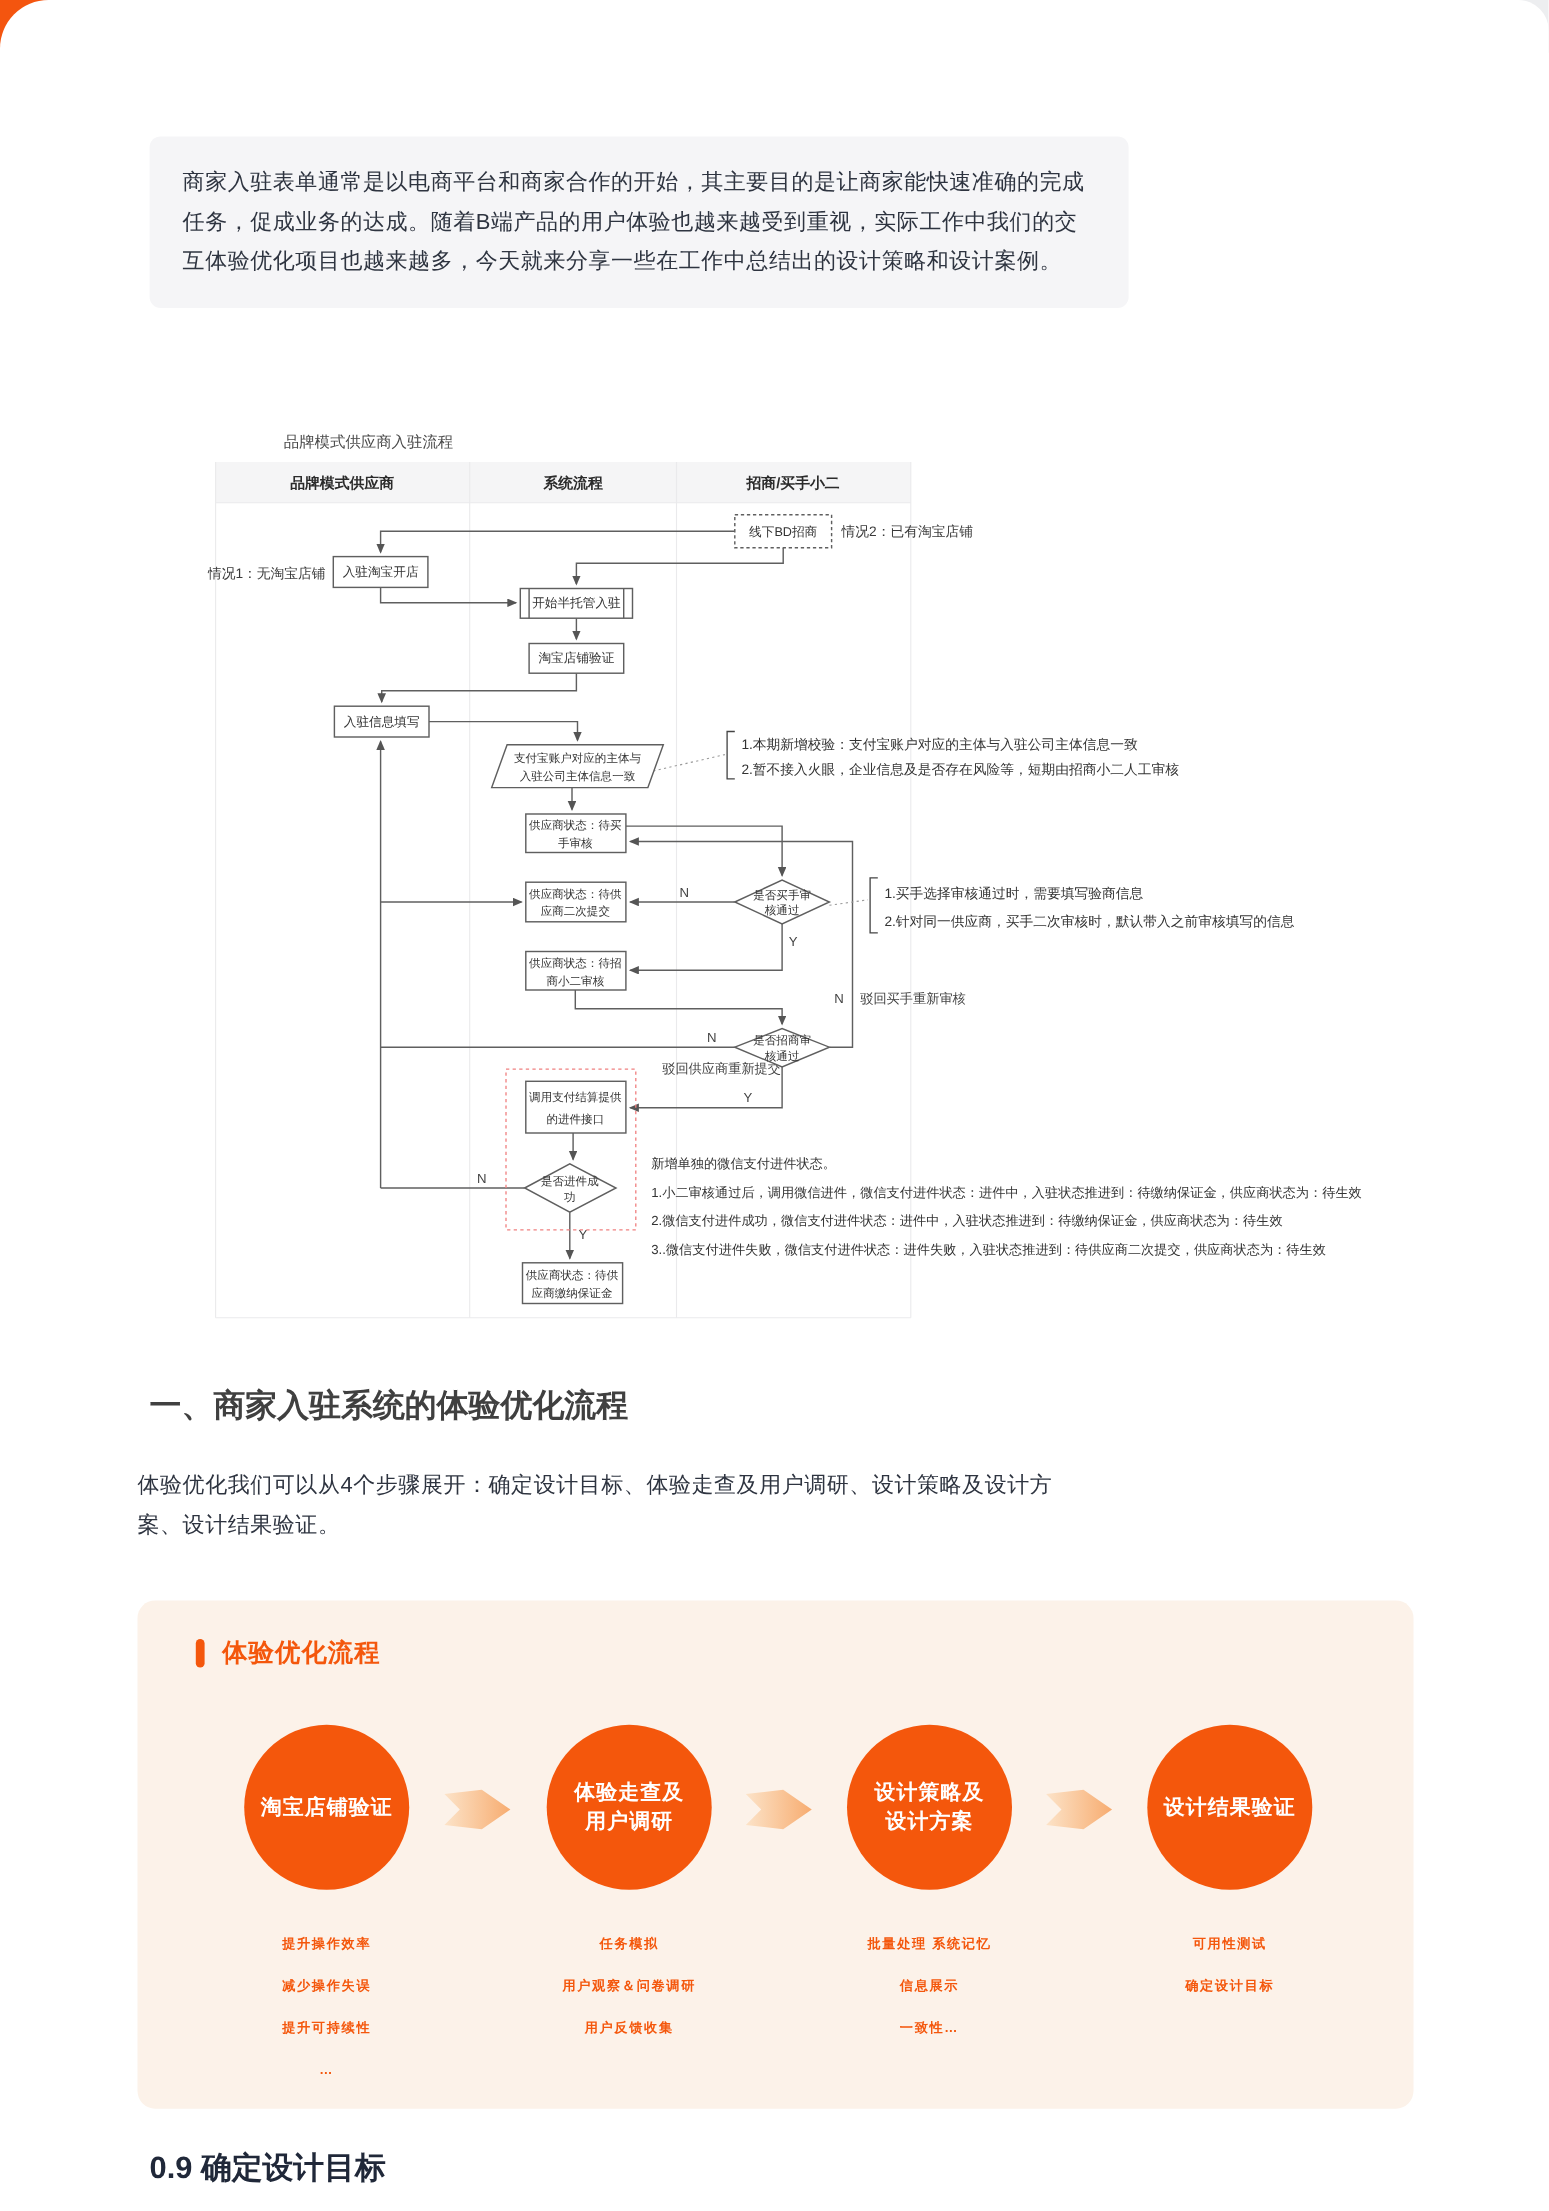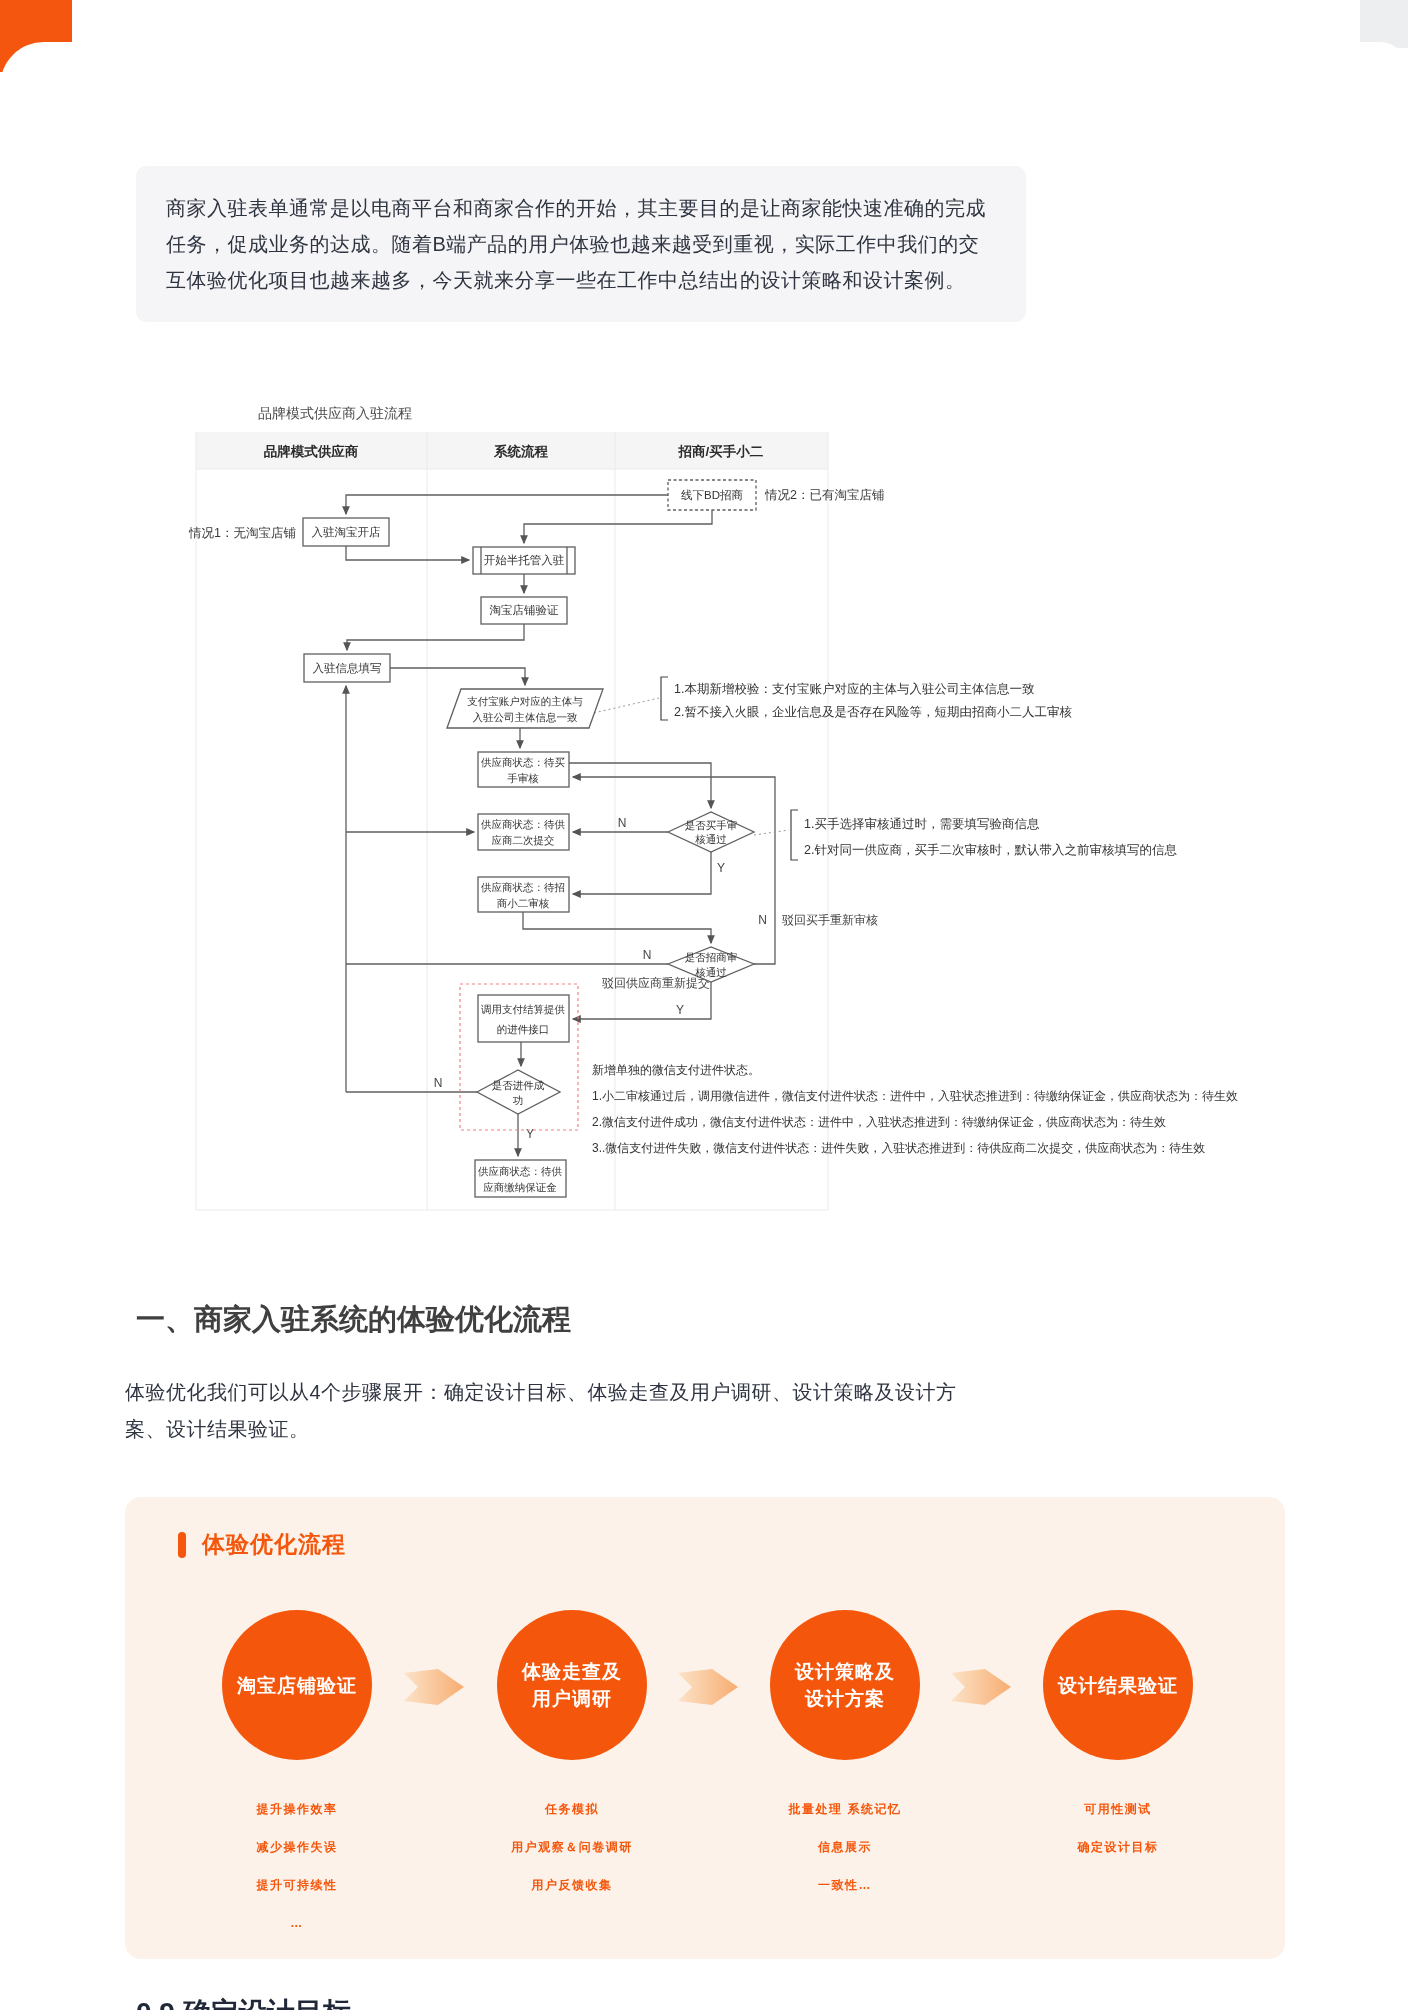"商家入驻表单通常是以电商平台和商家合作的开始，其主要目的是让商家能快速准确的完成" .page { margin-top: 42px -> none }
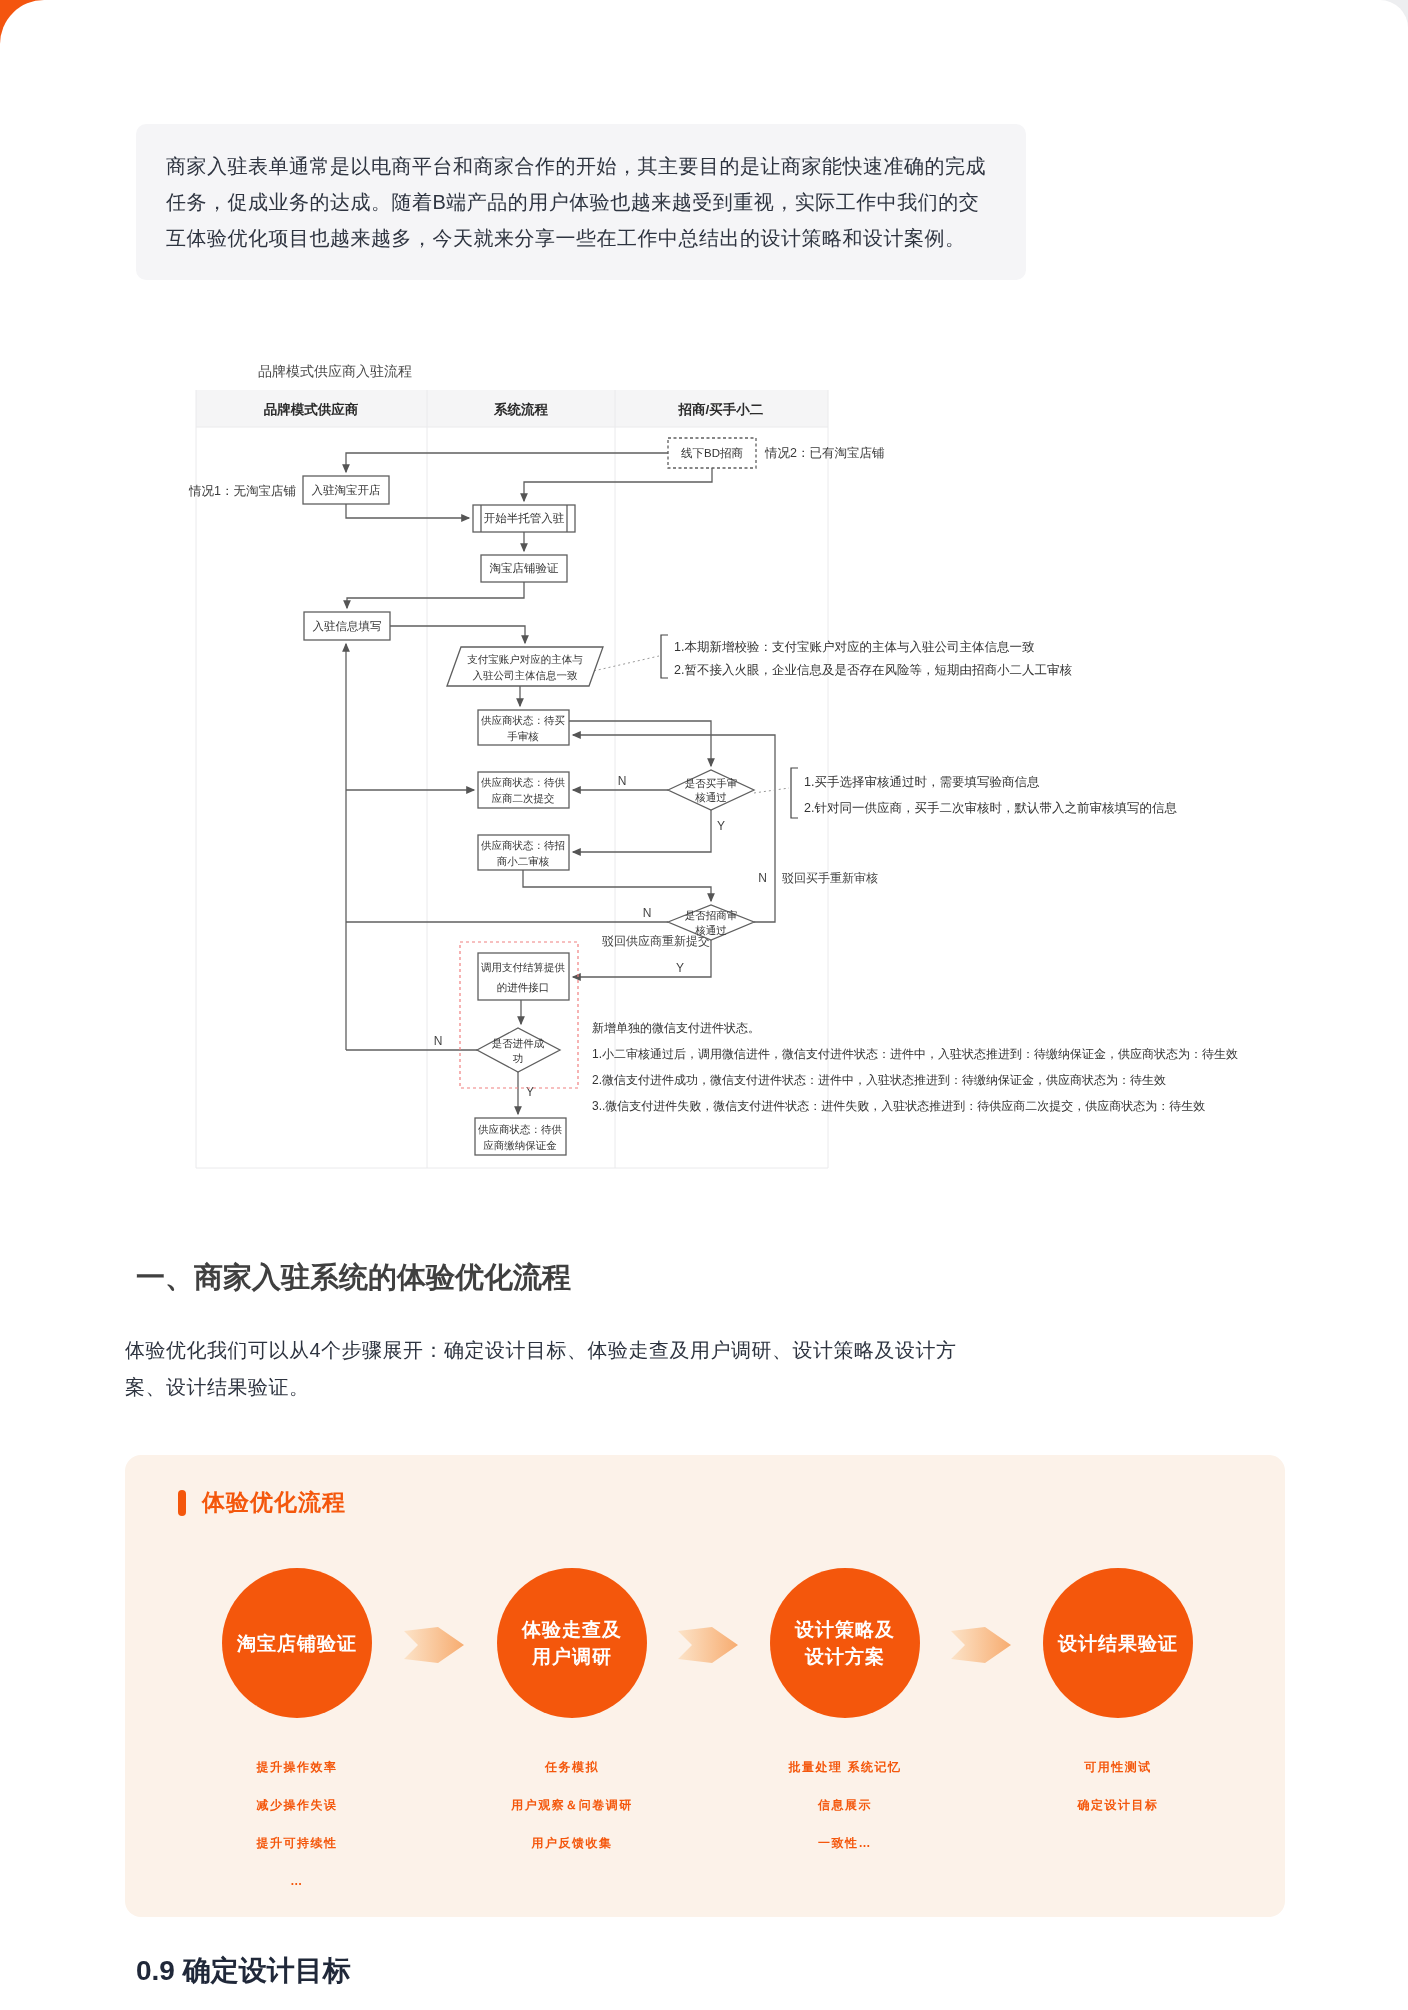"品牌模式供应商入驻流程" .flow-wrap { top: 340px -> 370px }
